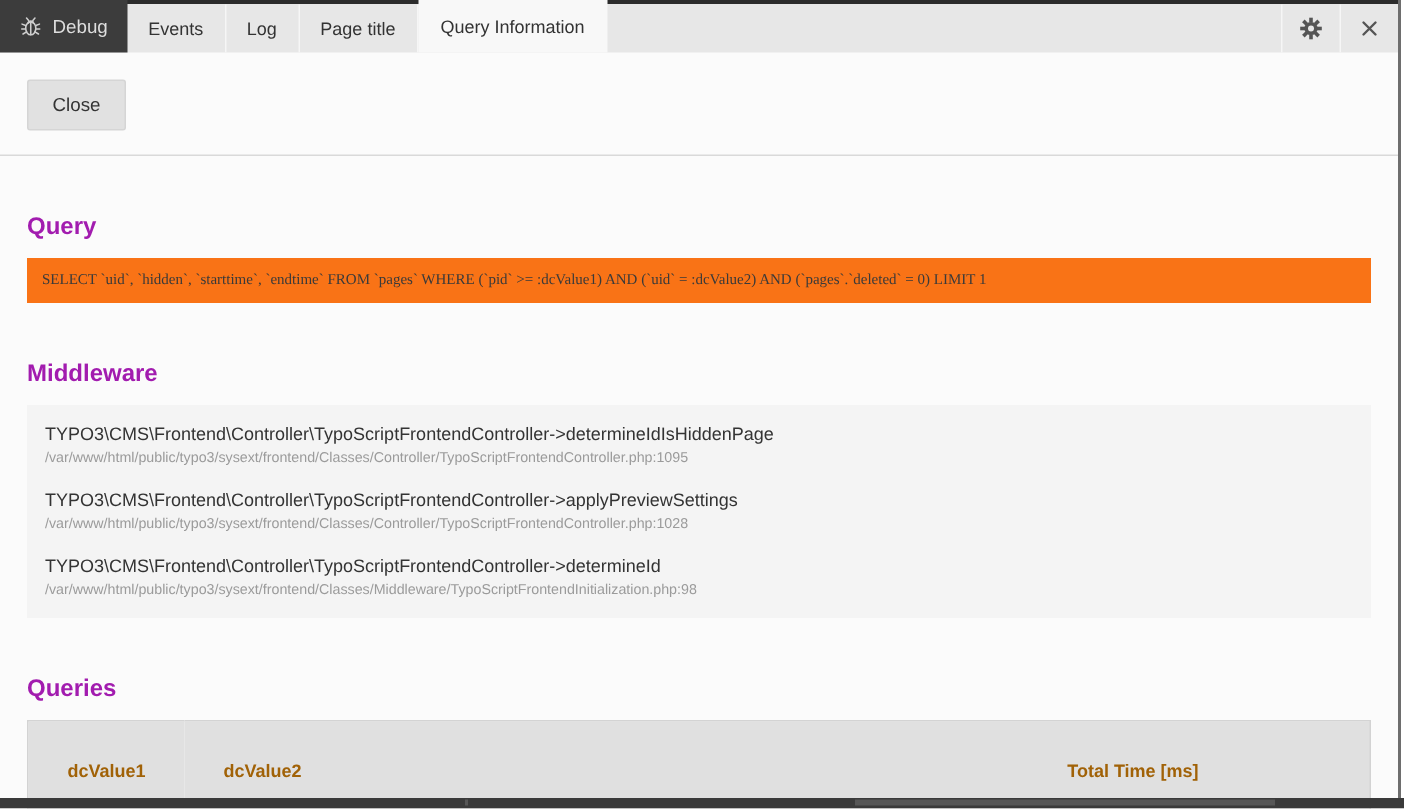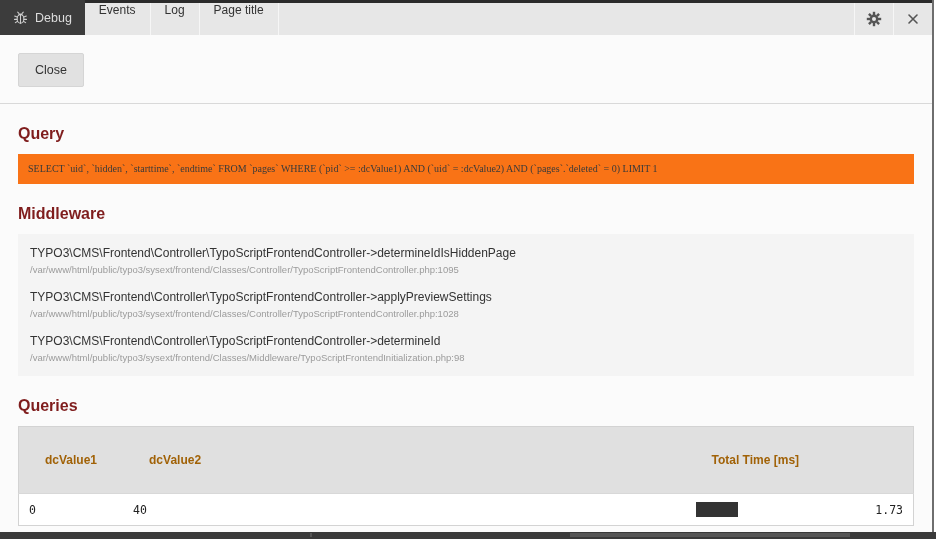"Events" .tab { align-items: flex-start -> center }
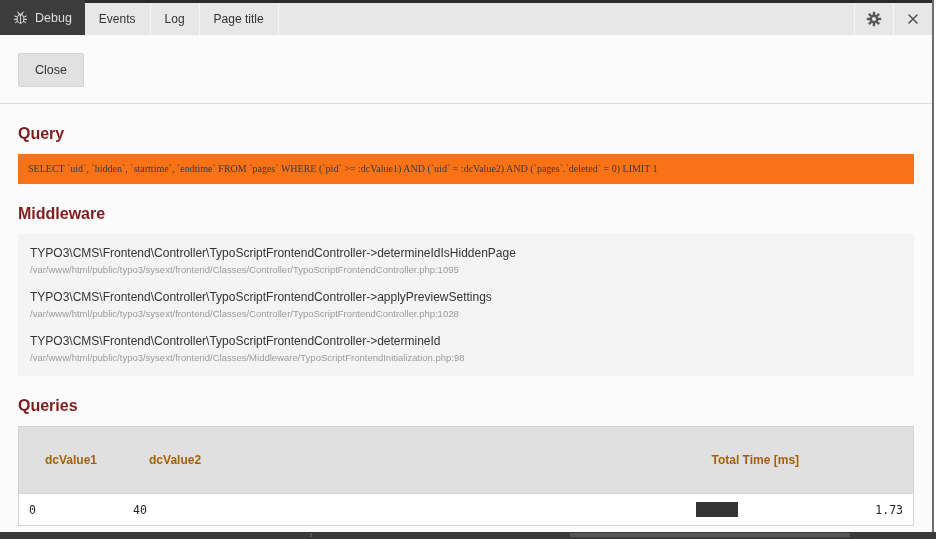"Query Information" div.tab { html: none -> <div> <span>Query Information</span> </div> }
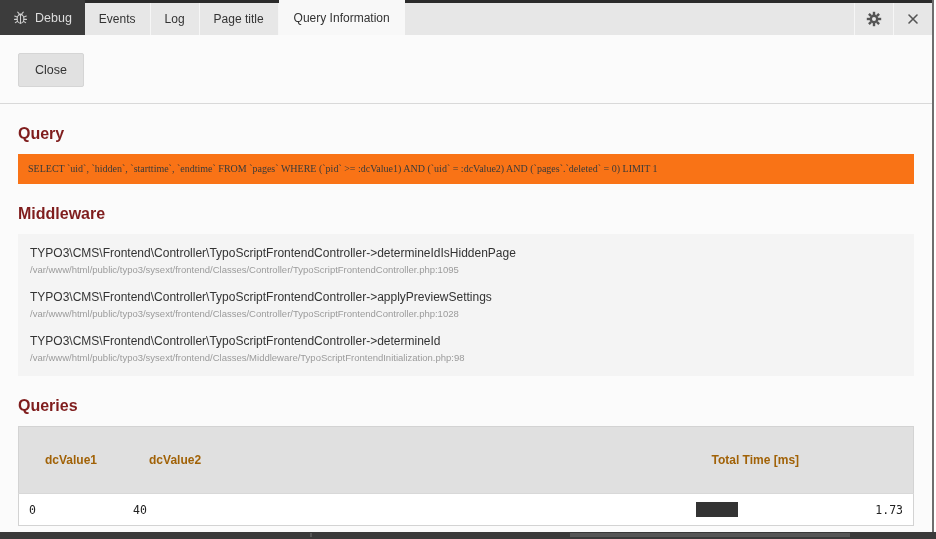"Query" h2.section-heading { color: #7f1d1d -> #a21caf; margin: 20px 0 11px -> 38px 0 11px }
